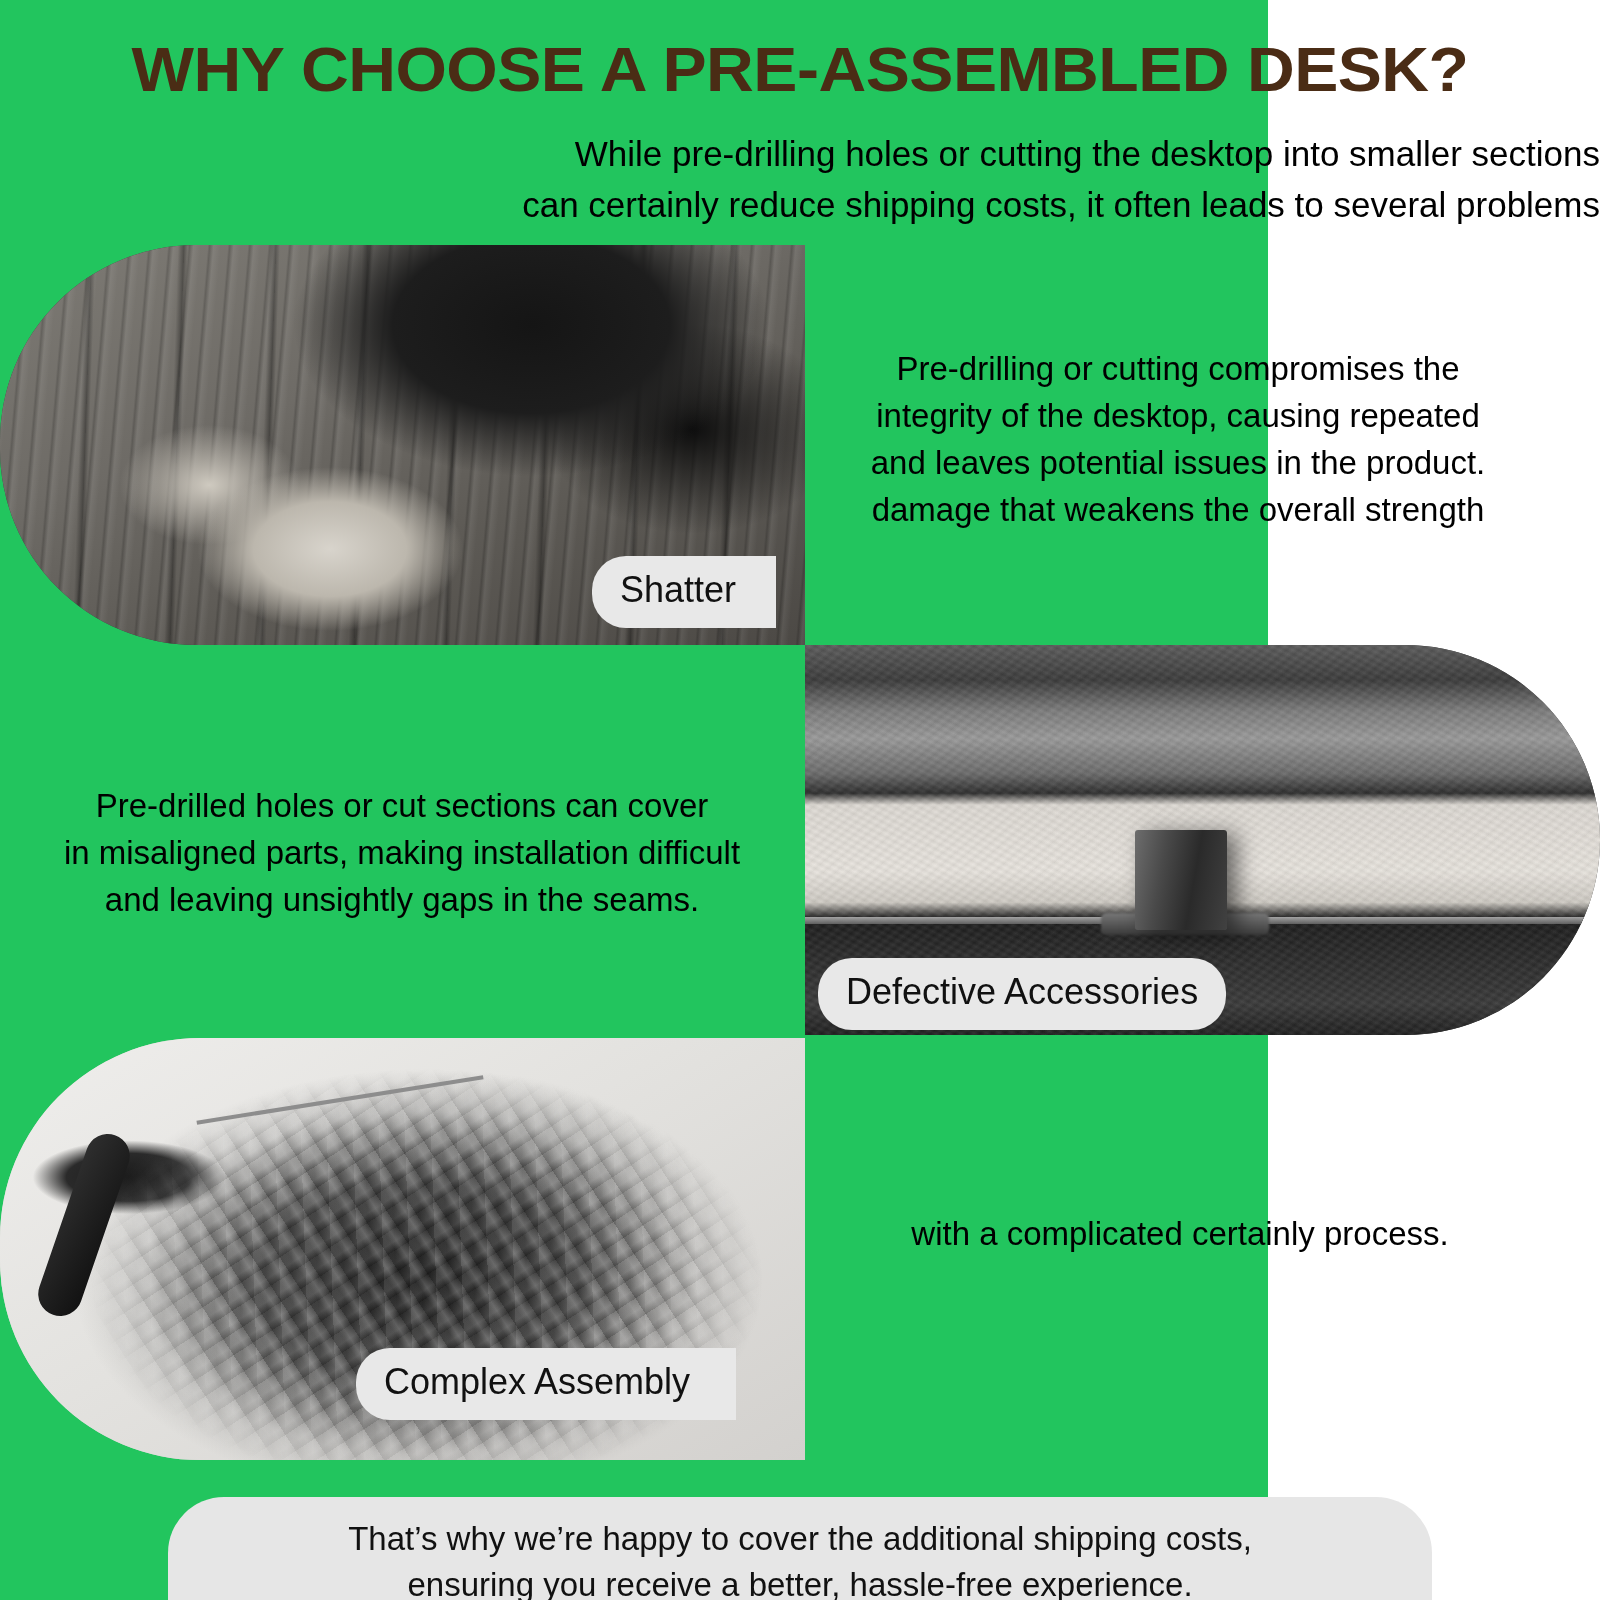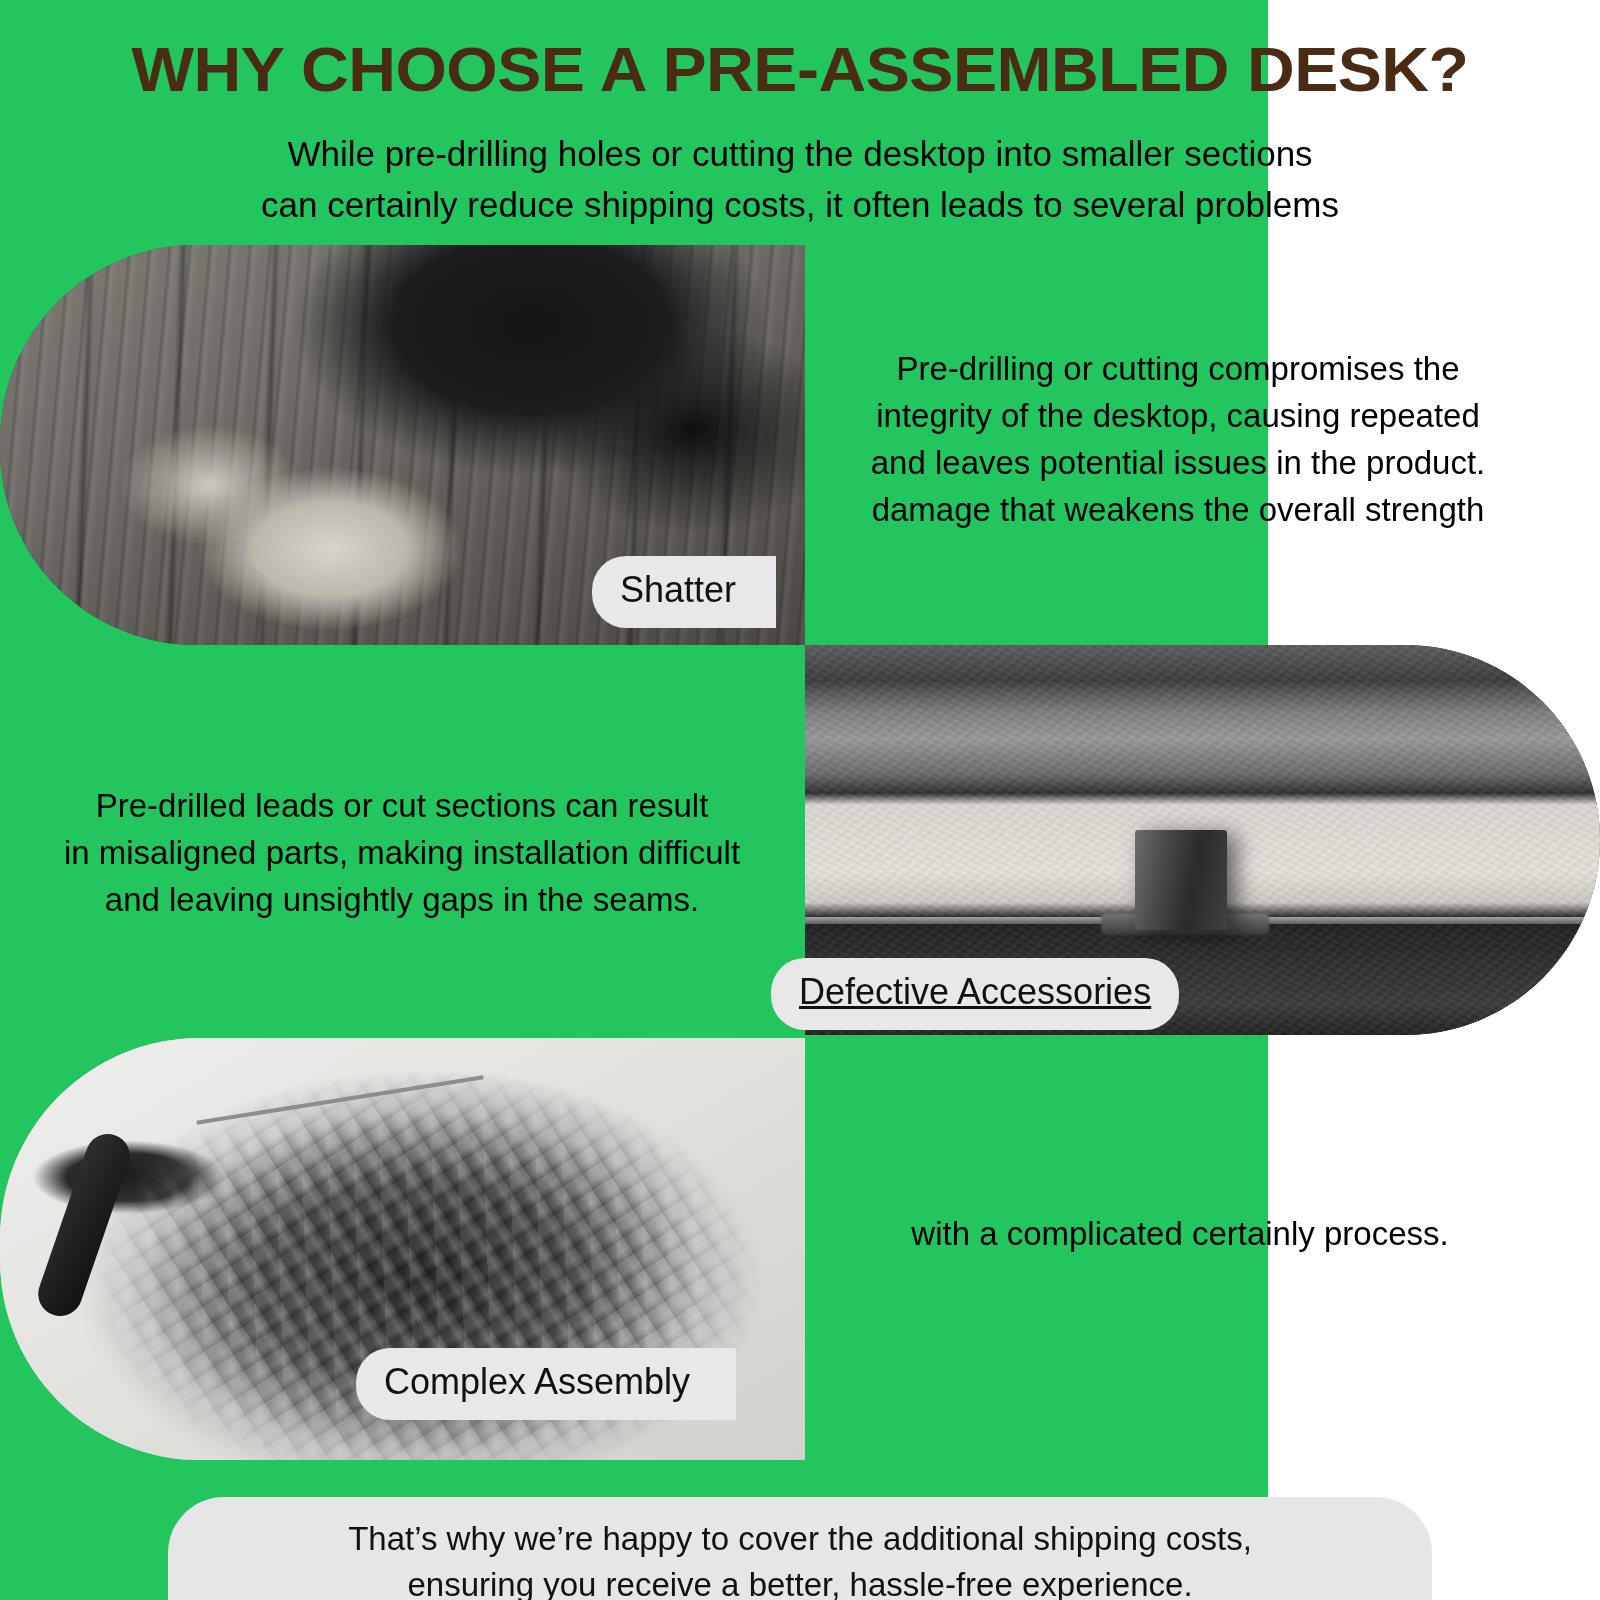"While pre-drilling holes or cutting" .page-subtitle .ln { text-align: none -> right }
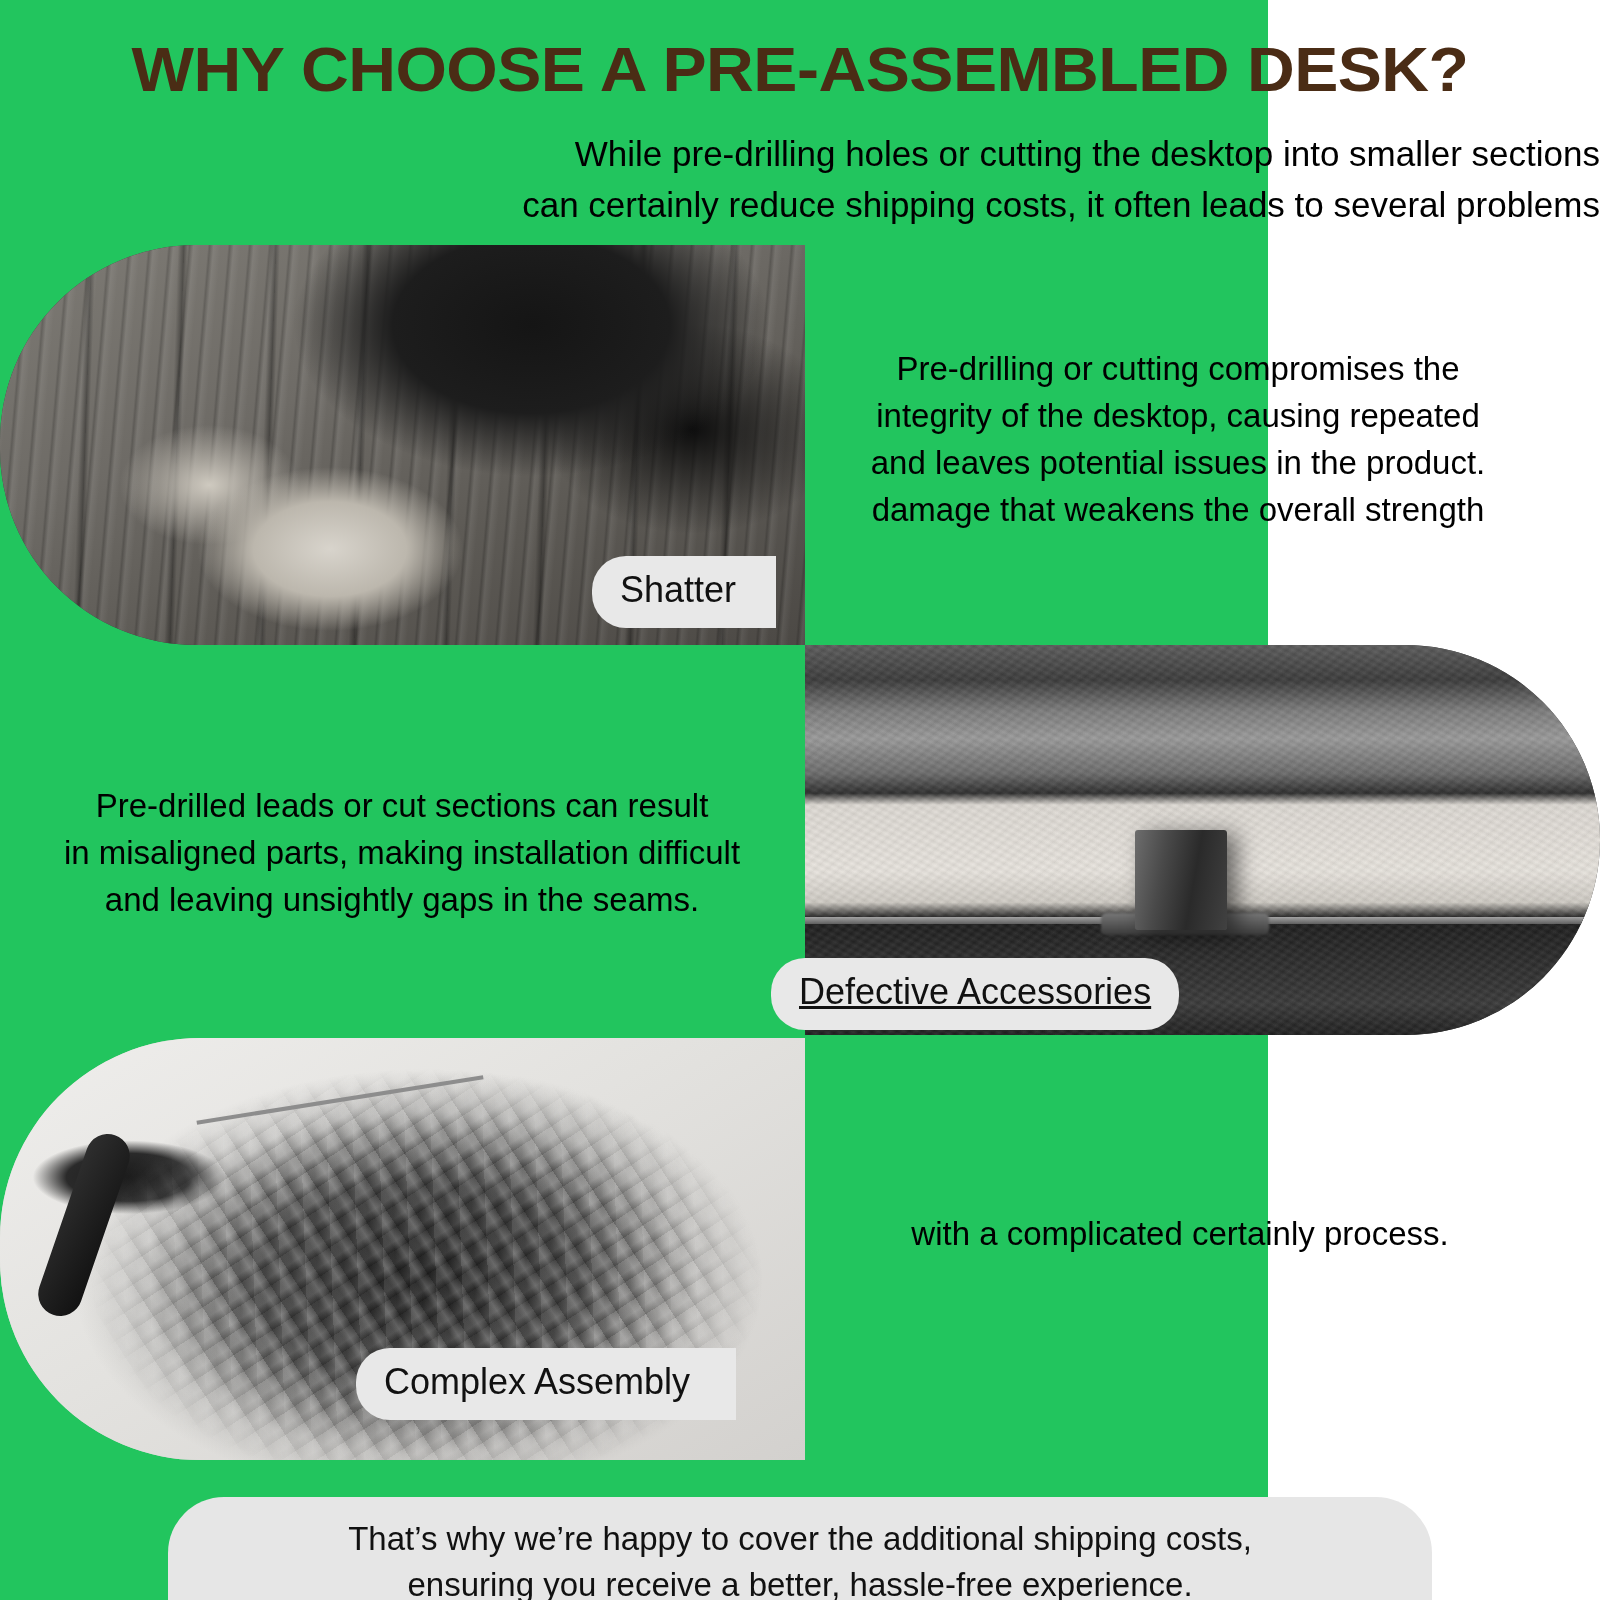"Pre-drilled leads or cut sections" span.ln { text: leads or cut sections can result -> holes or cut sections can cover }
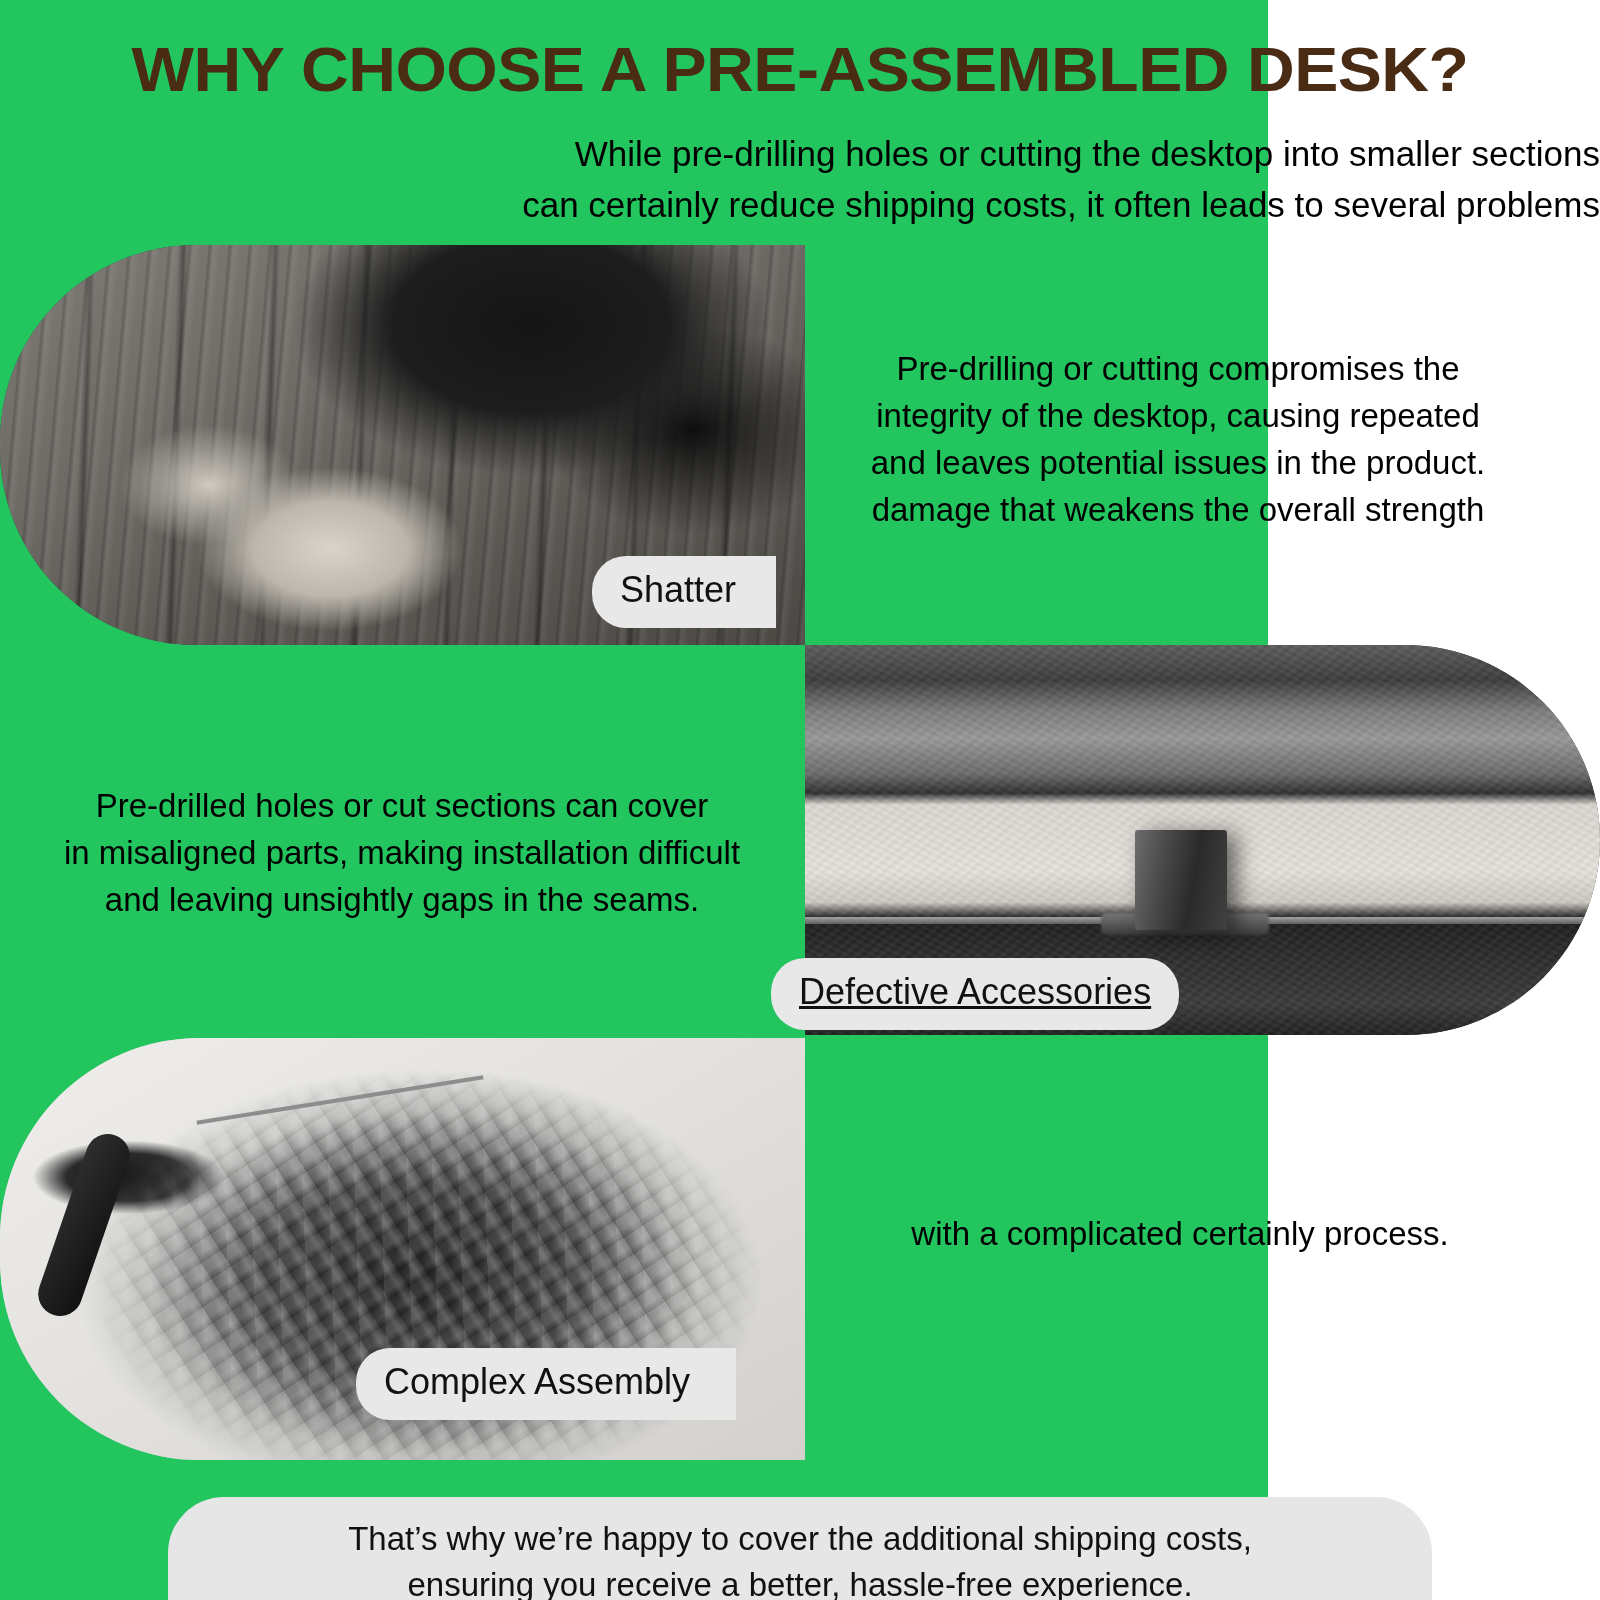"Defective Accessories" #caption-defective { left: 771px -> 818px; text-decoration: underline -> none }
